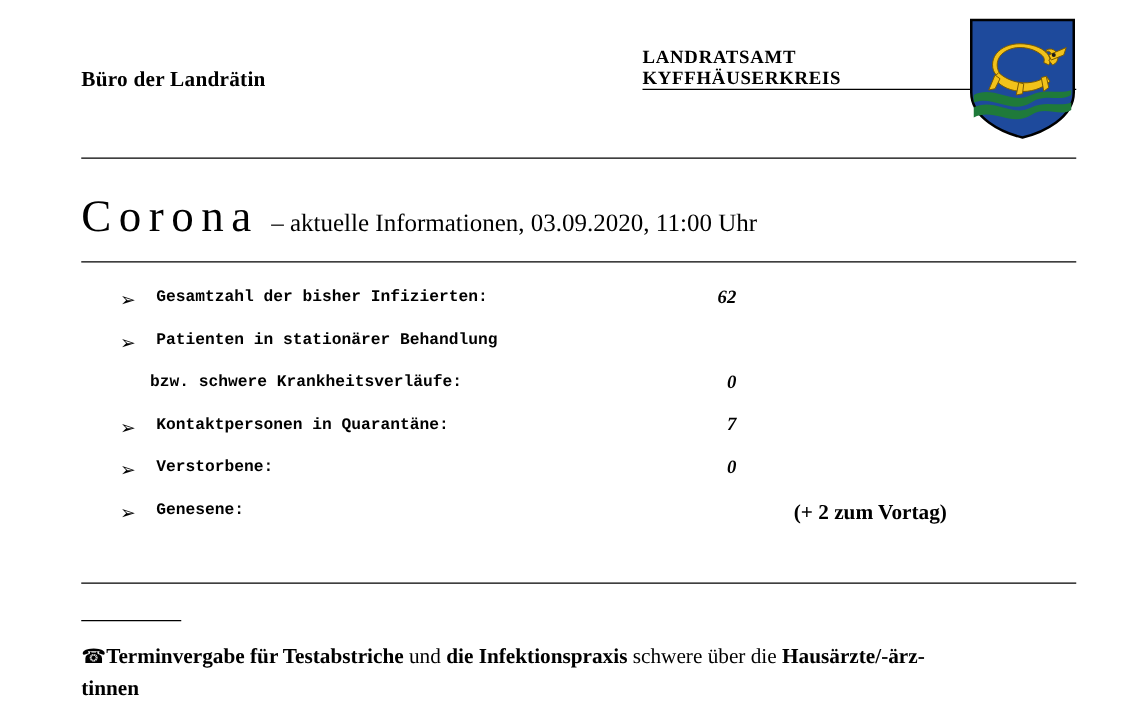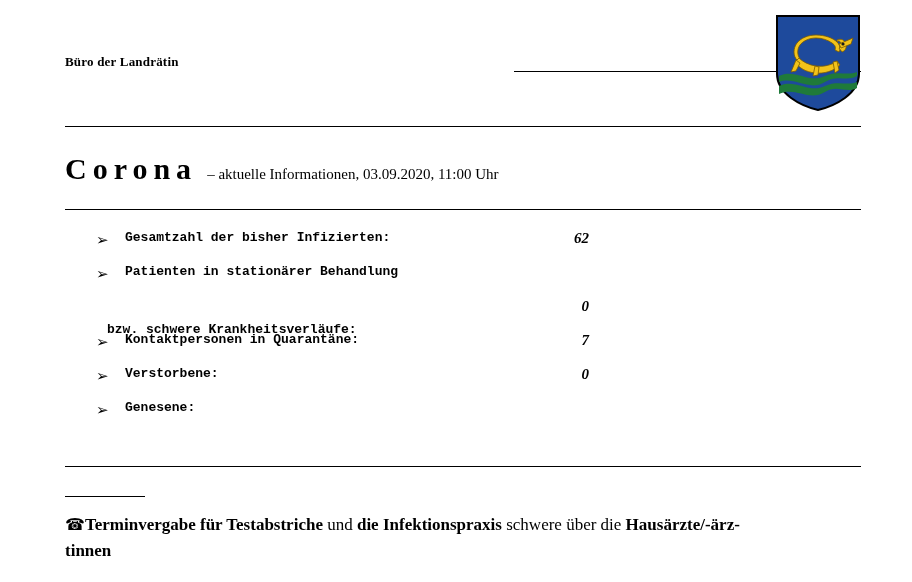"LANDRATSAMT" div.authority { html: none -> <div> <span>LANDRATSAMT</span> <span>KYFFHÄUSERKREIS</span> </div> }
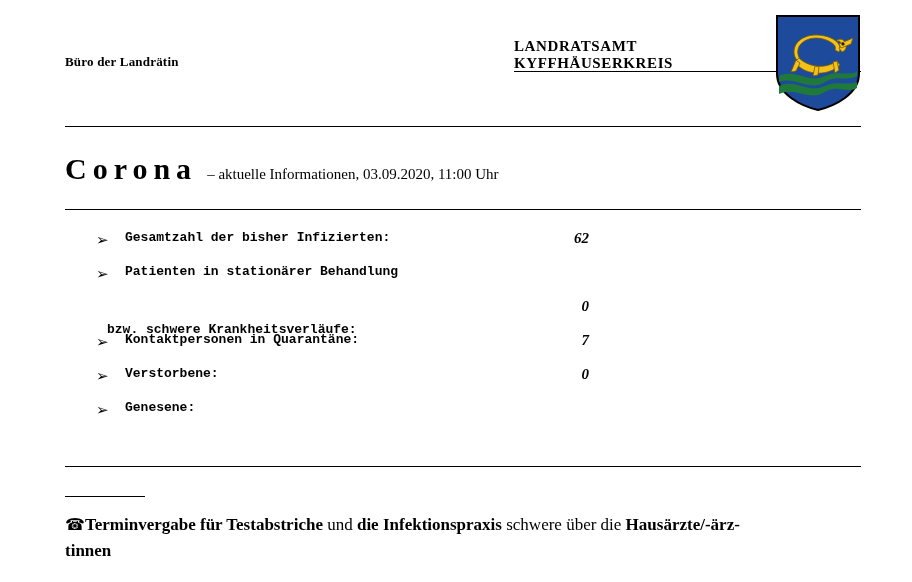"Büro der Landrätin" .office-title { font-size: 13px -> 17px }
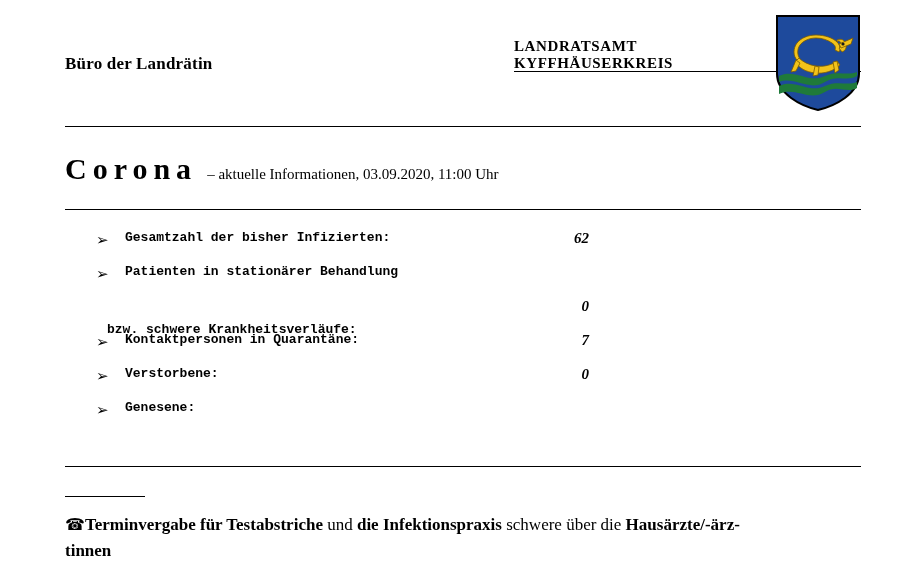"Corona" .title-main { font-size: 30px -> 36px; font-weight: bold -> normal }
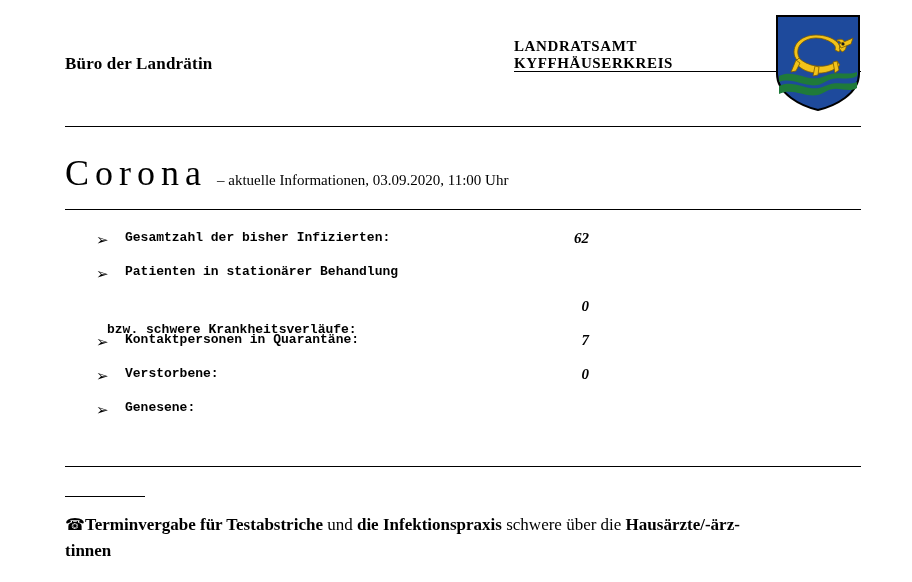"– aktuelle Informationen, 03.09.2020," .title-sub { font-size: 15px -> 20px }
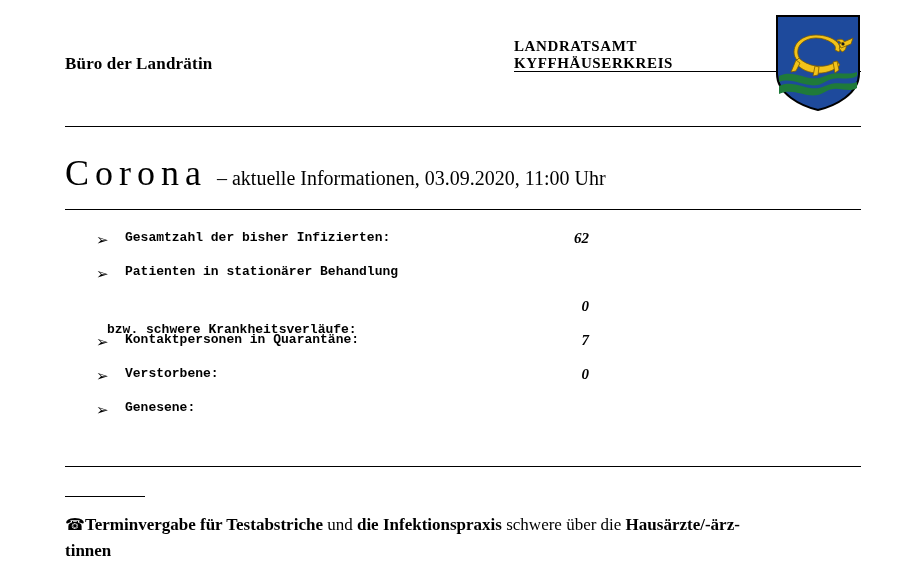"bzw. schwere Krankheitsverläufe:" .stat-label.indent { left: 11px -> 24px; margin-top: 24px -> none }
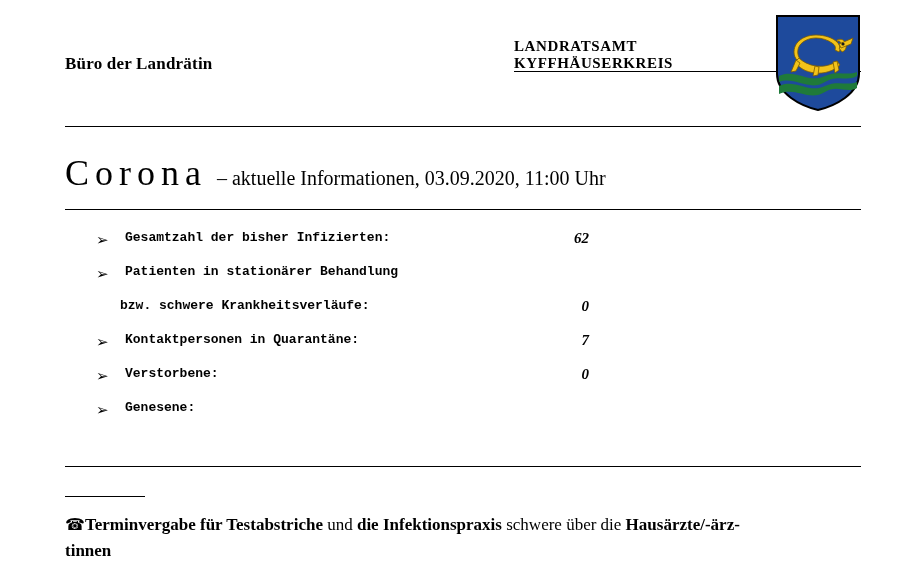"(+ 2 zum Vortag)" span.stat-note { html: none -> <span>(+ 2 zum Vortag)</span> }
